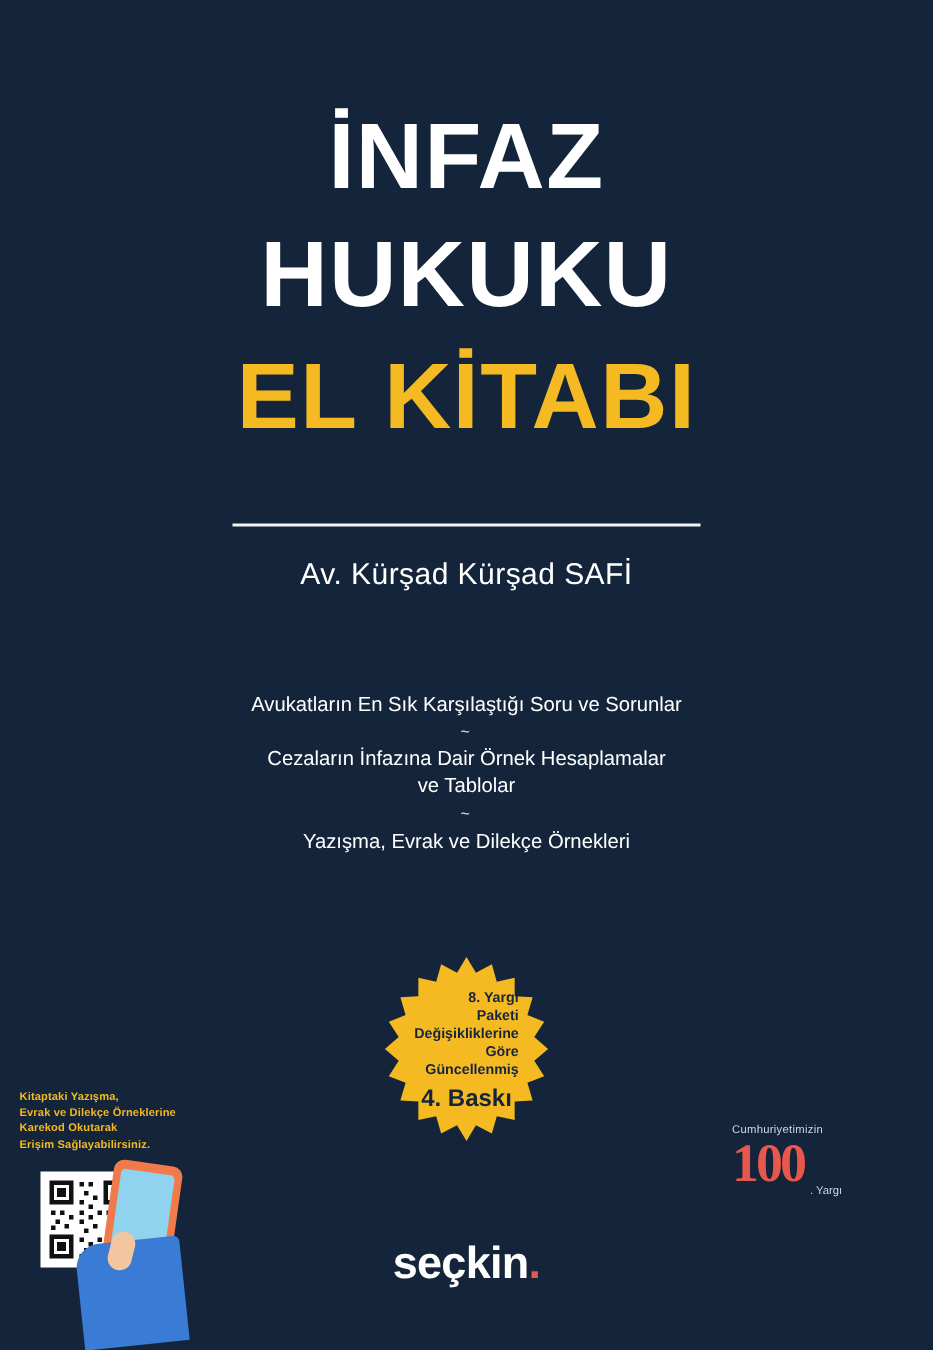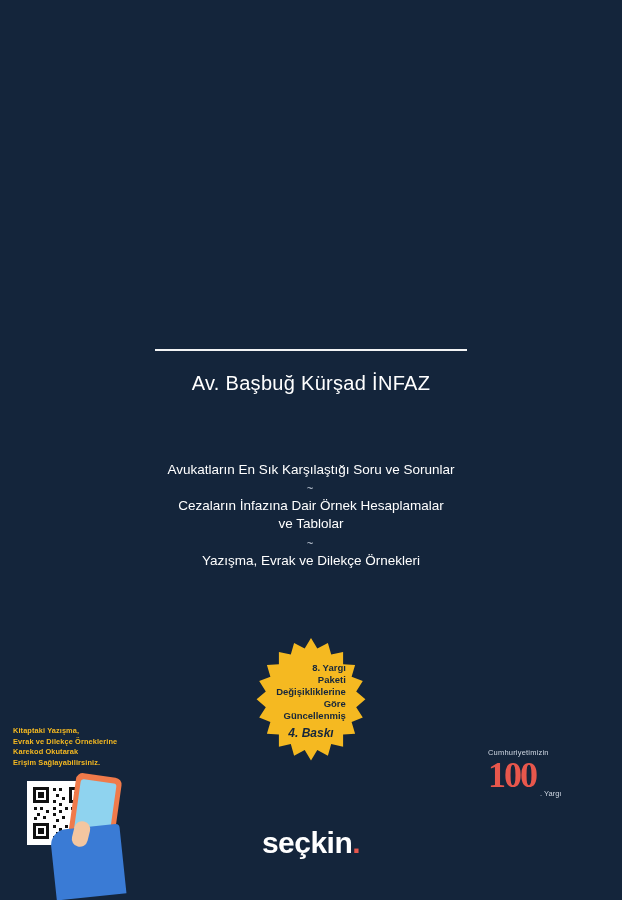"İNFAZ" div.title-block { html: none -> <div> <p>İNFAZ</p> <p>HUKUKU</p> <p>EL KİTABI</p> </div> }
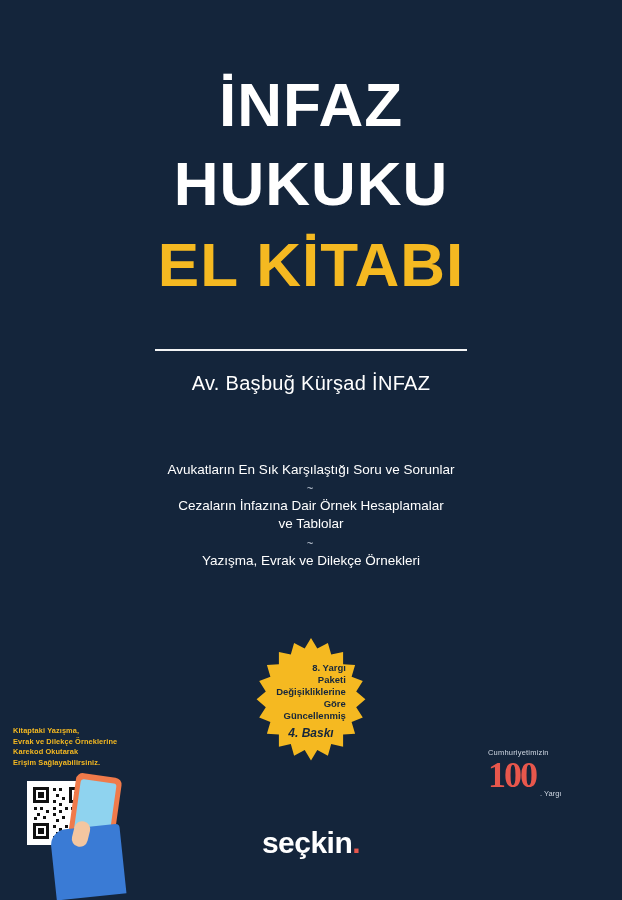"Av. Başbuğ Kürşad İNFAZ" div.author { text: Başbuğ Kürşad İNFAZ -> Kürşad Kürşad SAFİ }
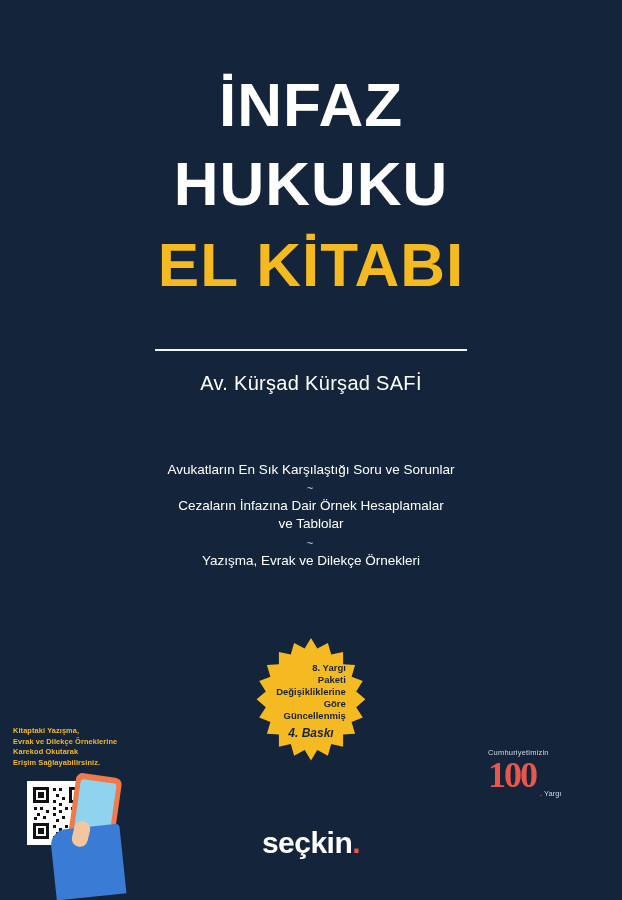"4. Baskı" .badge-edition { font-size: 12px -> 16px; font-style: italic -> none }
